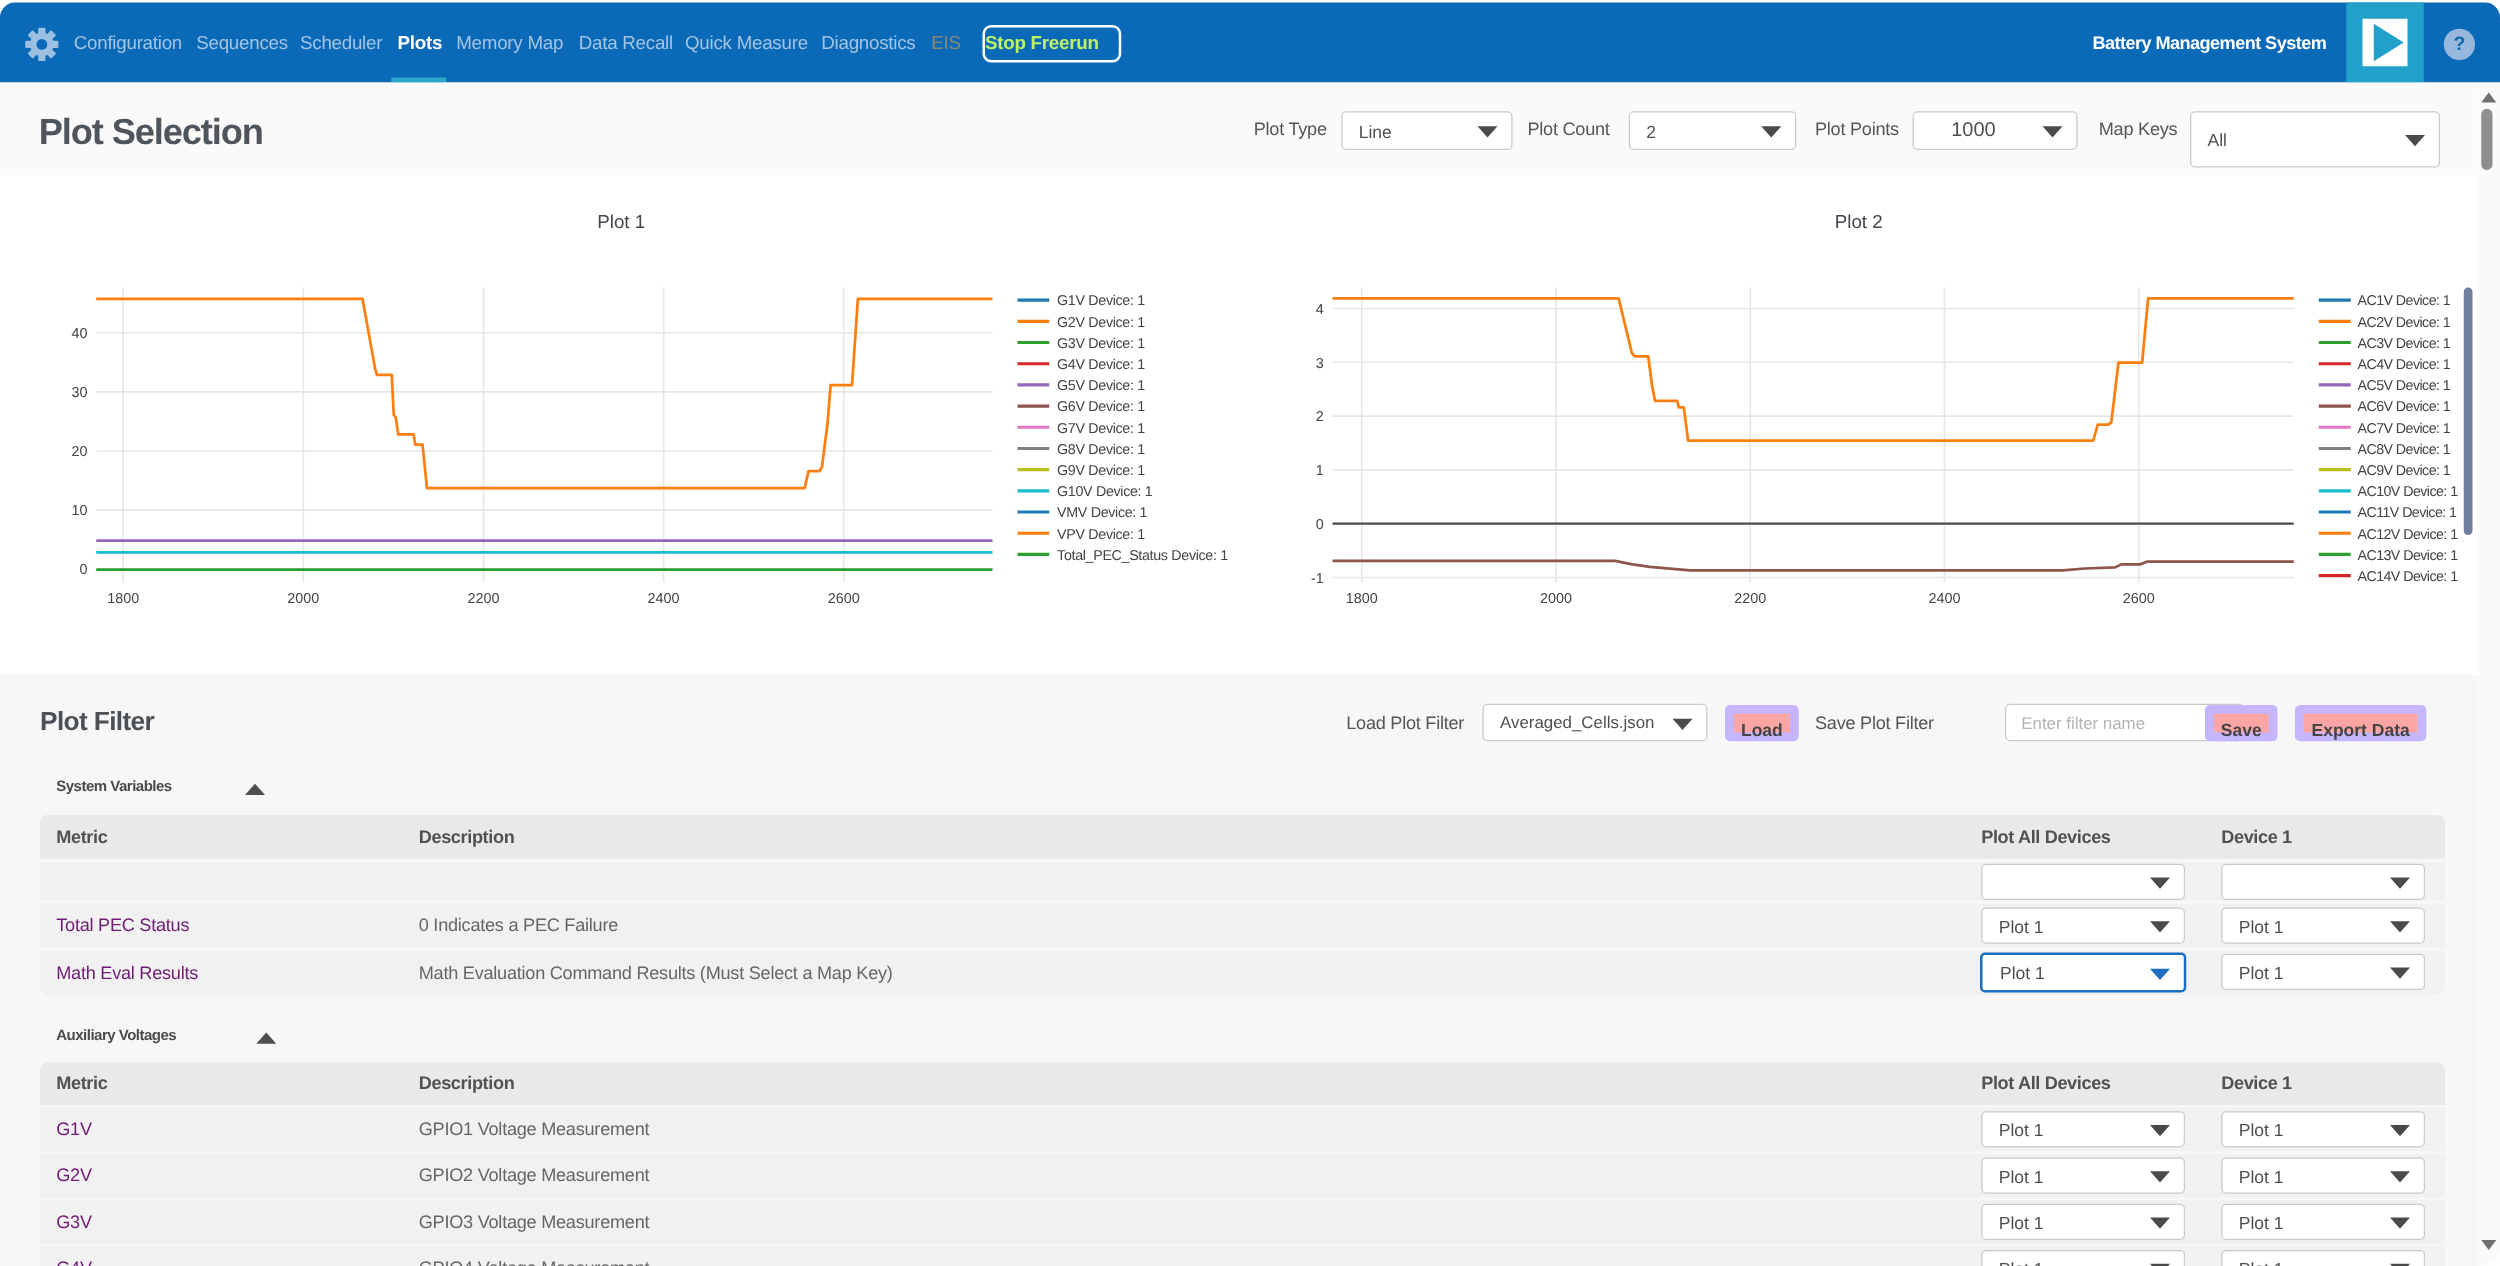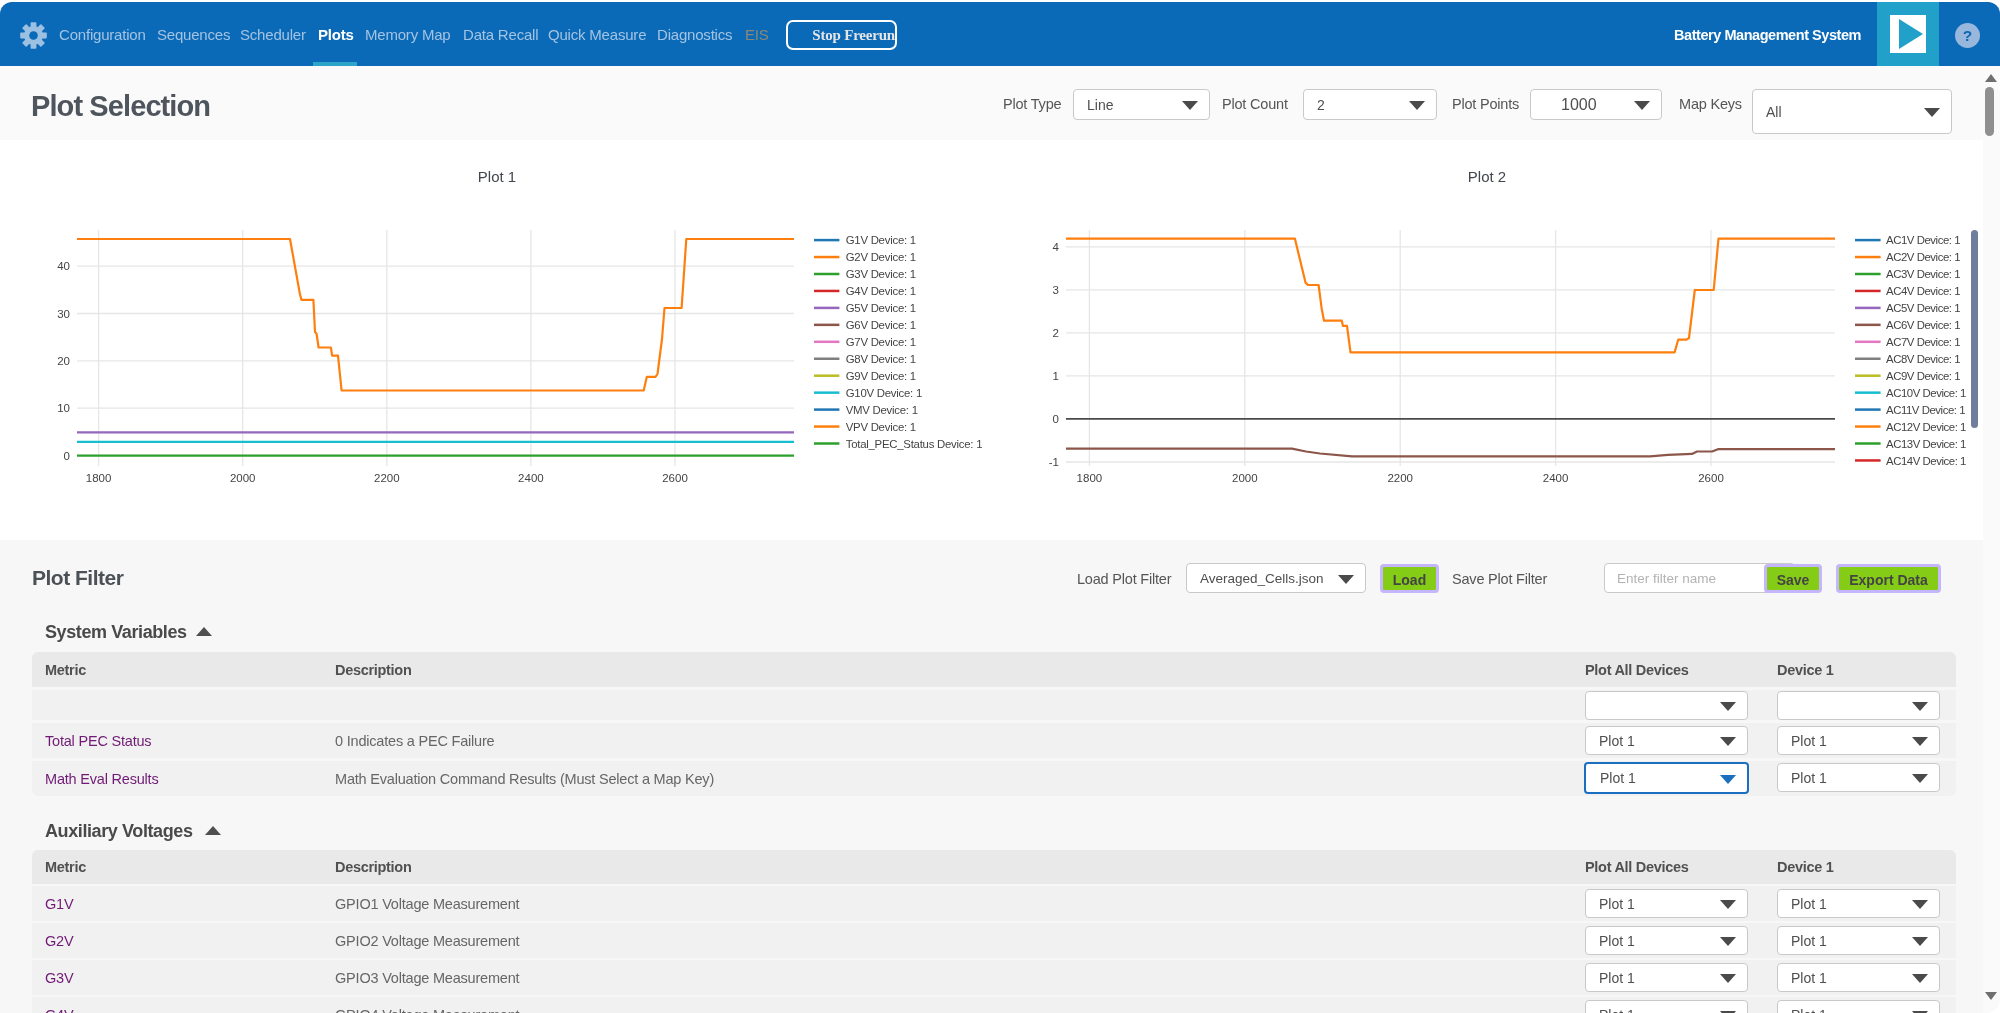"Stop Freerun" #stopbtn { color: #e5e5e5 -> #bef264; font-family: Liberation Serif, serif -> none; text-align: right -> left }
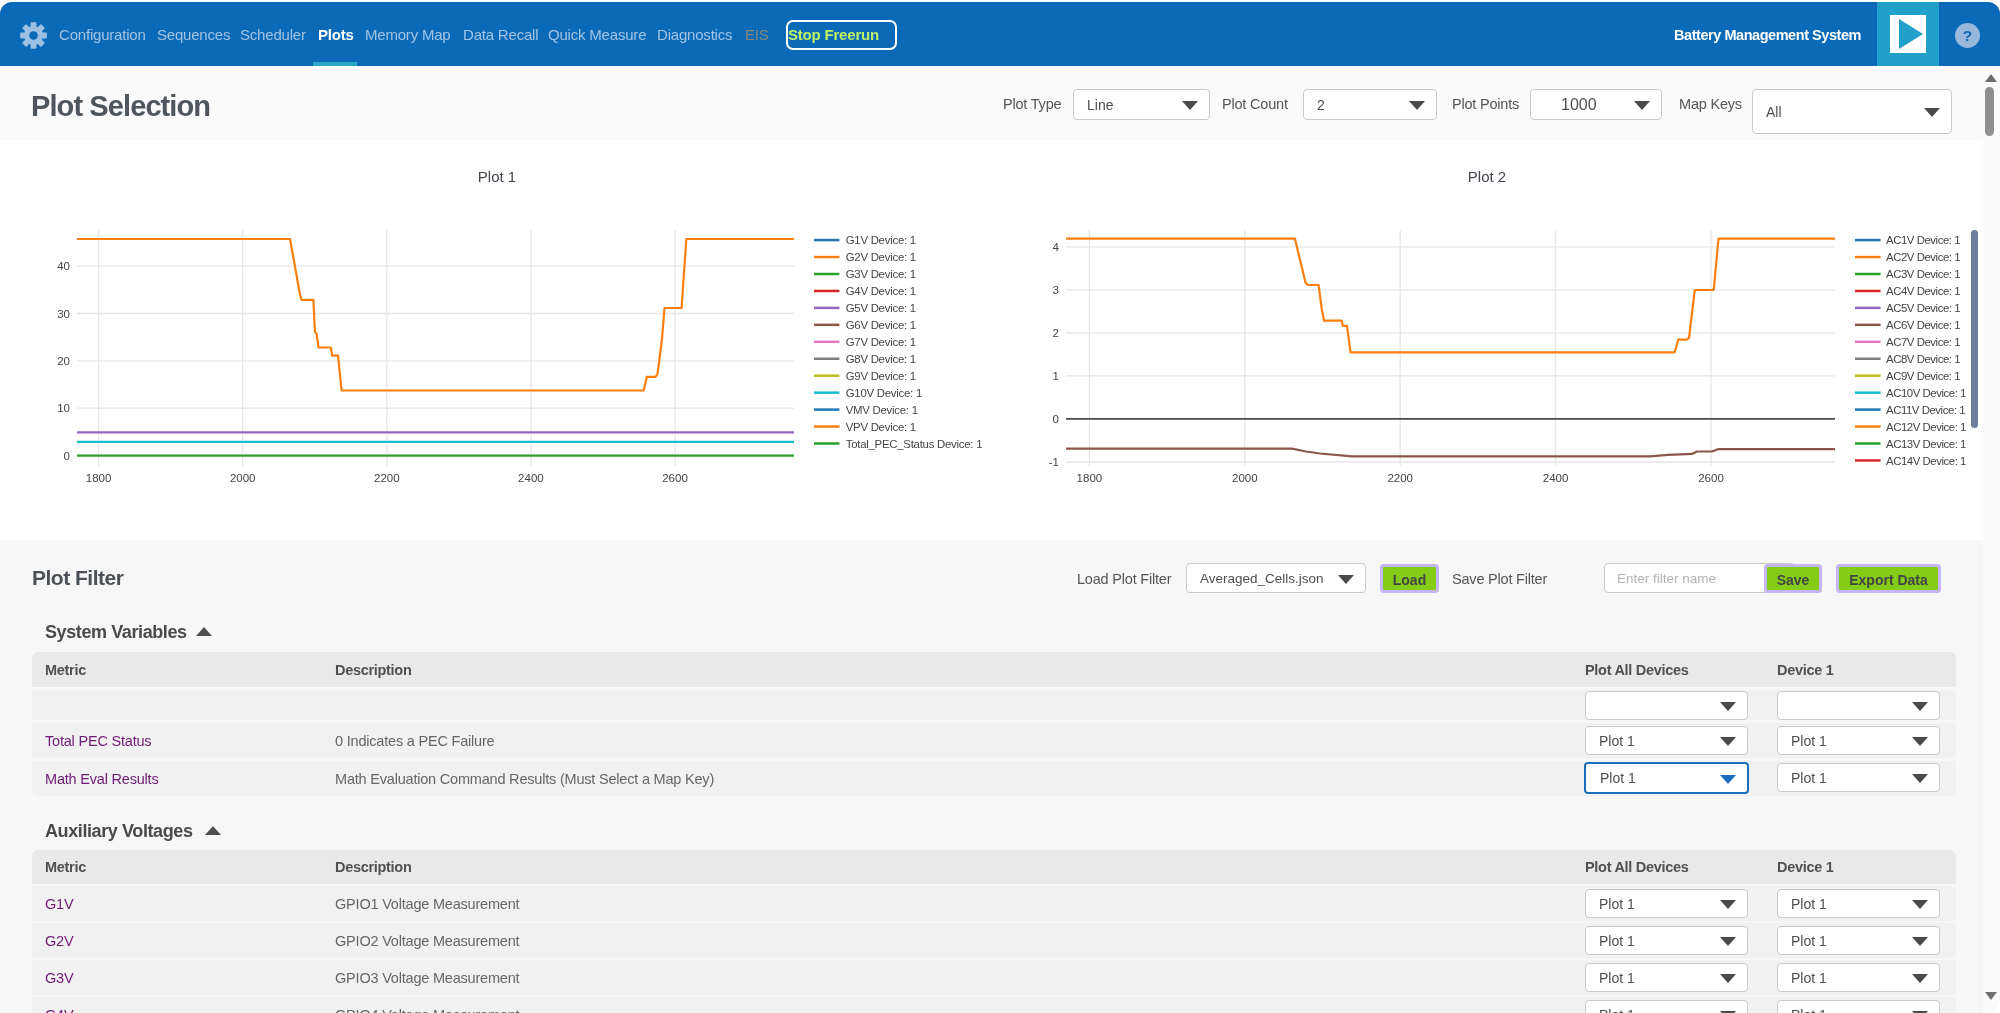"Load" .btn { background: #84cc16 -> #fca5a5; border: 3px solid #c4b5fd -> 7px solid #c4b5fd }
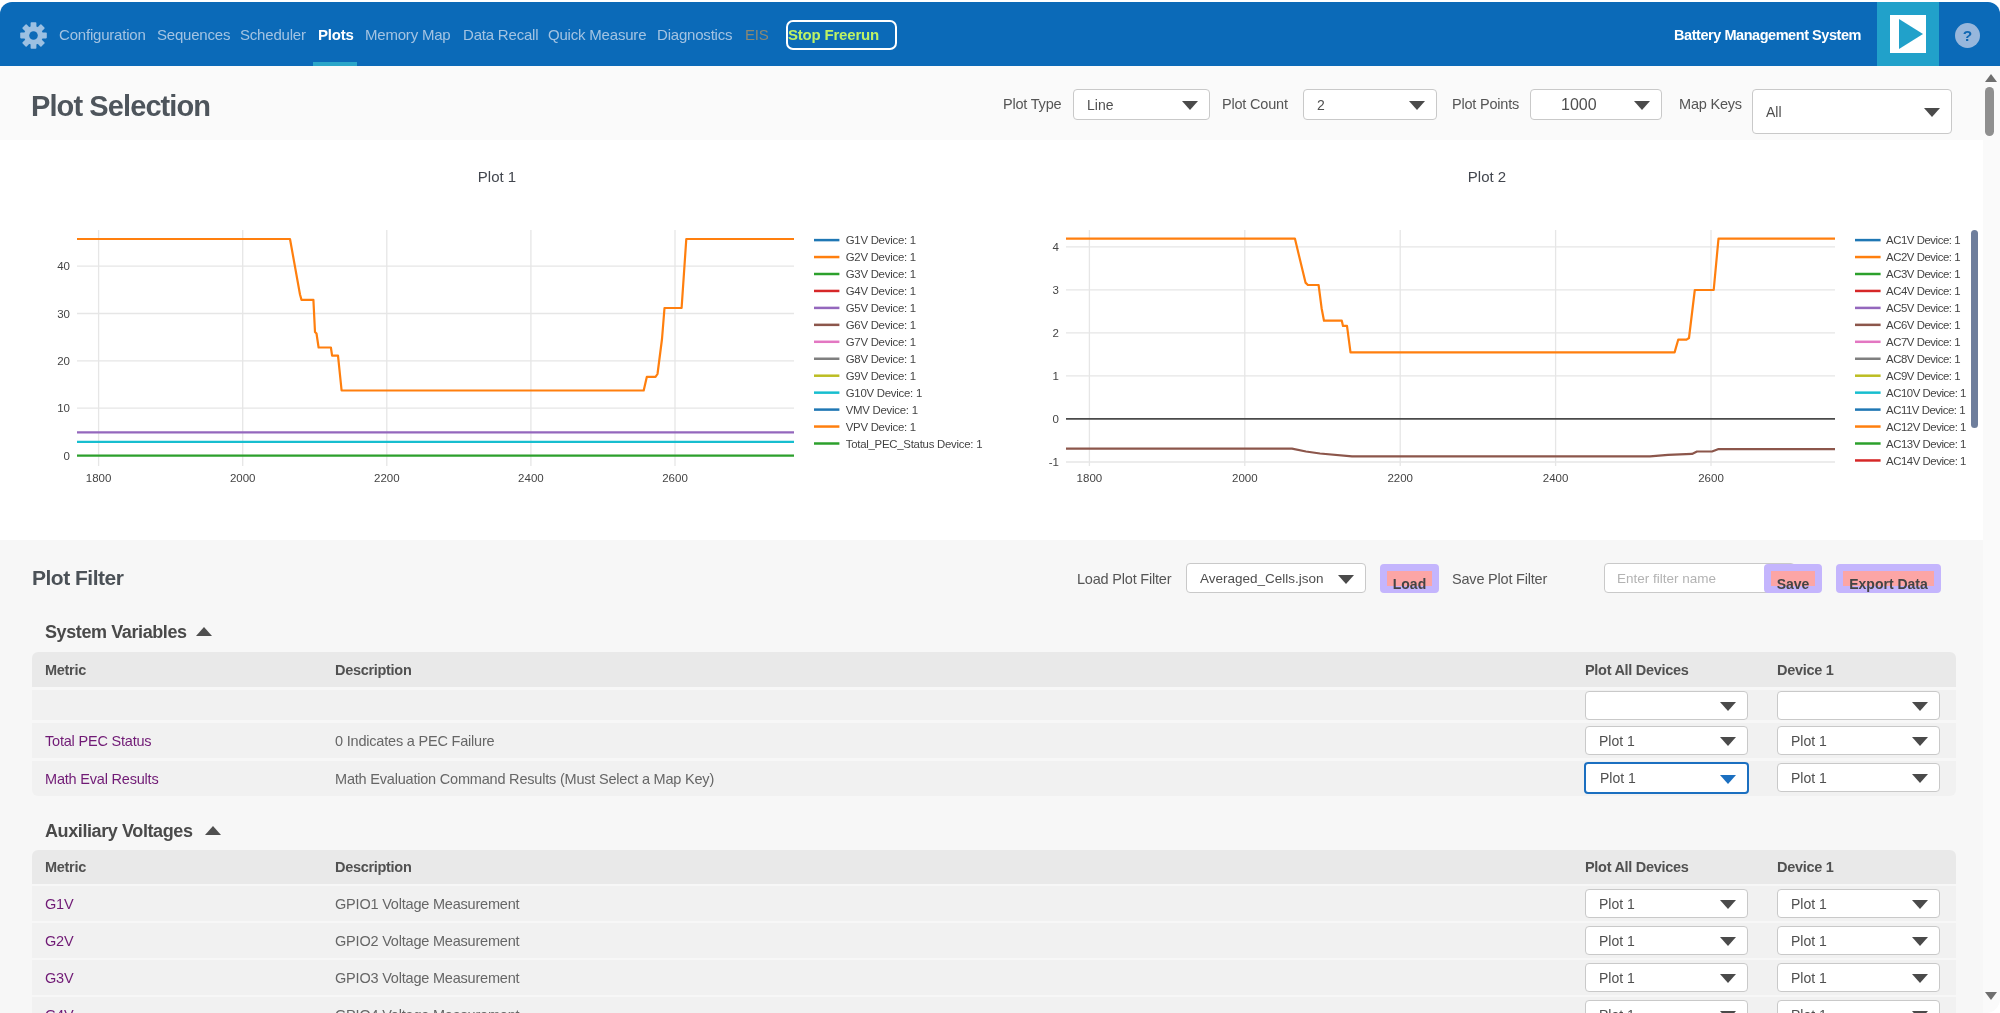"System Variables" .sech { font-size: 18px -> 12px }
